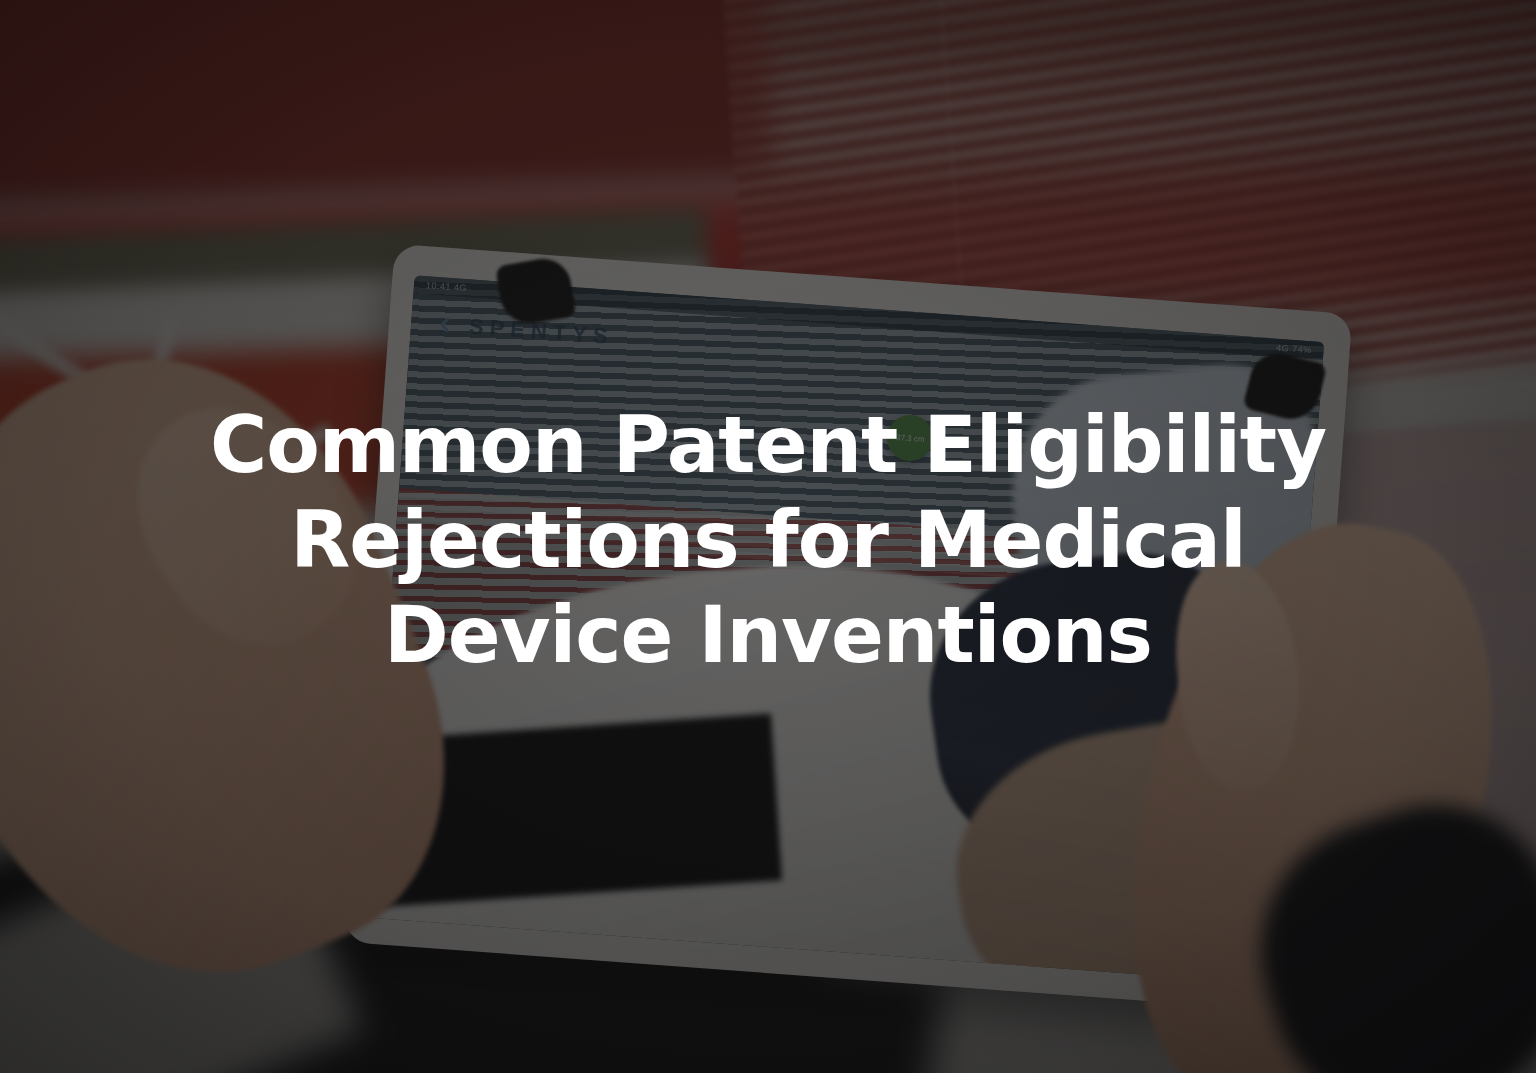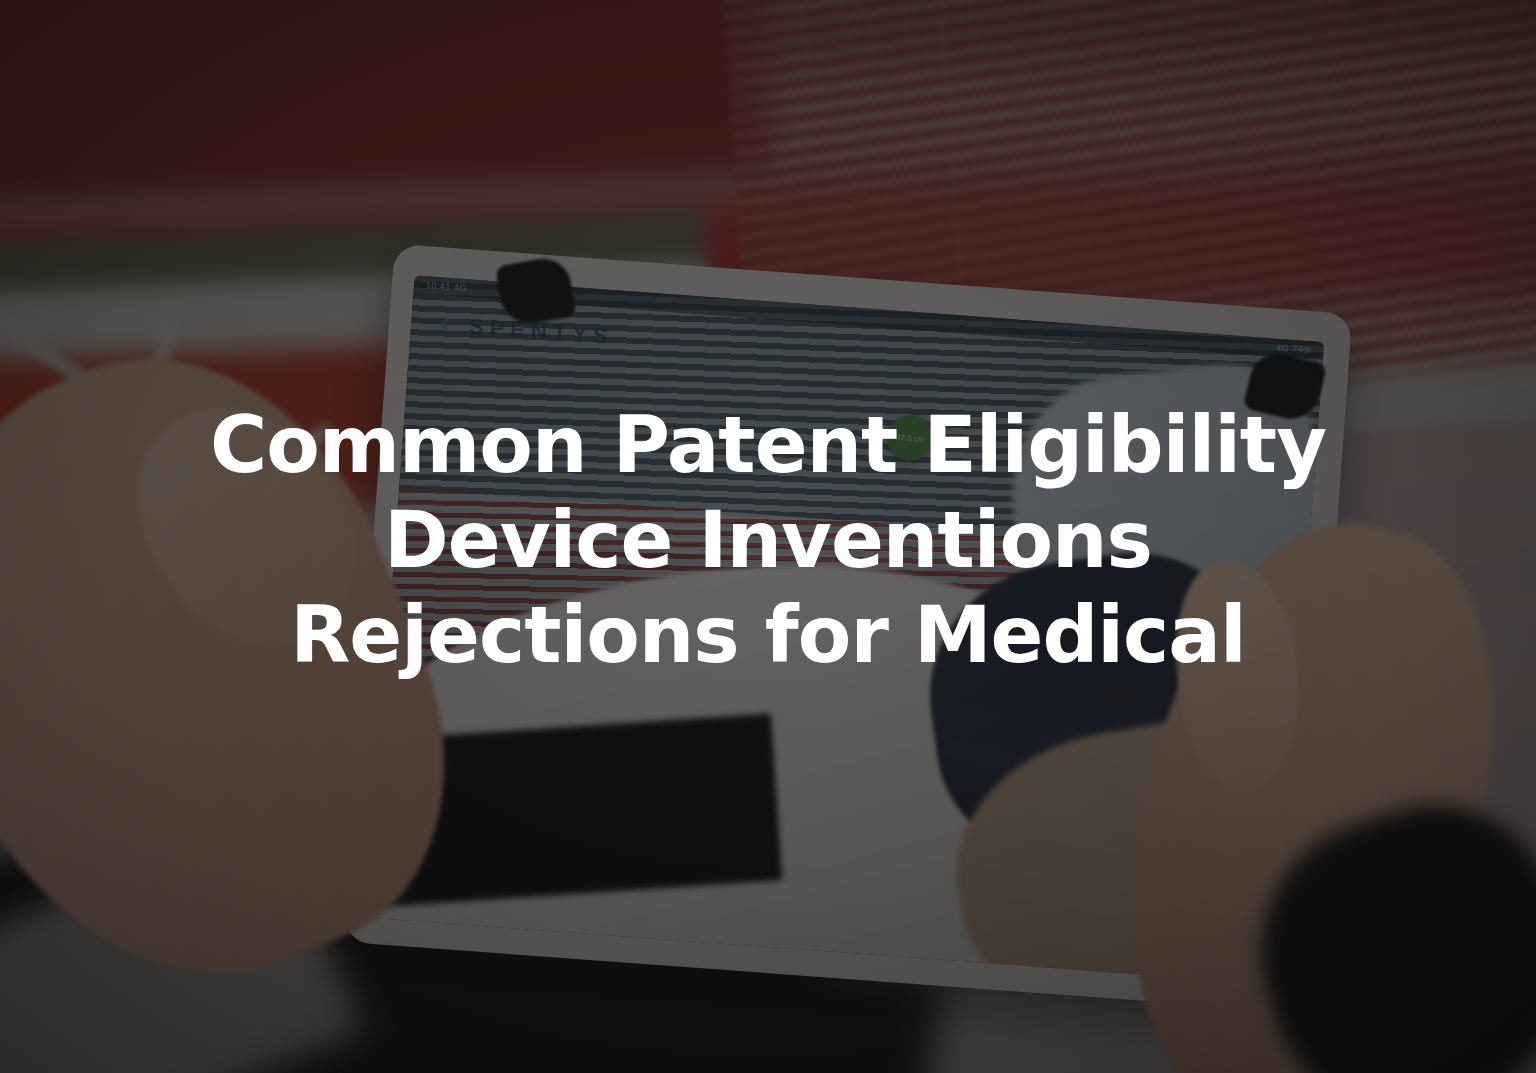"Device Inventions" div.title-line { order: before "Rejections for Medical" -> after "Rejections for Medical" }
